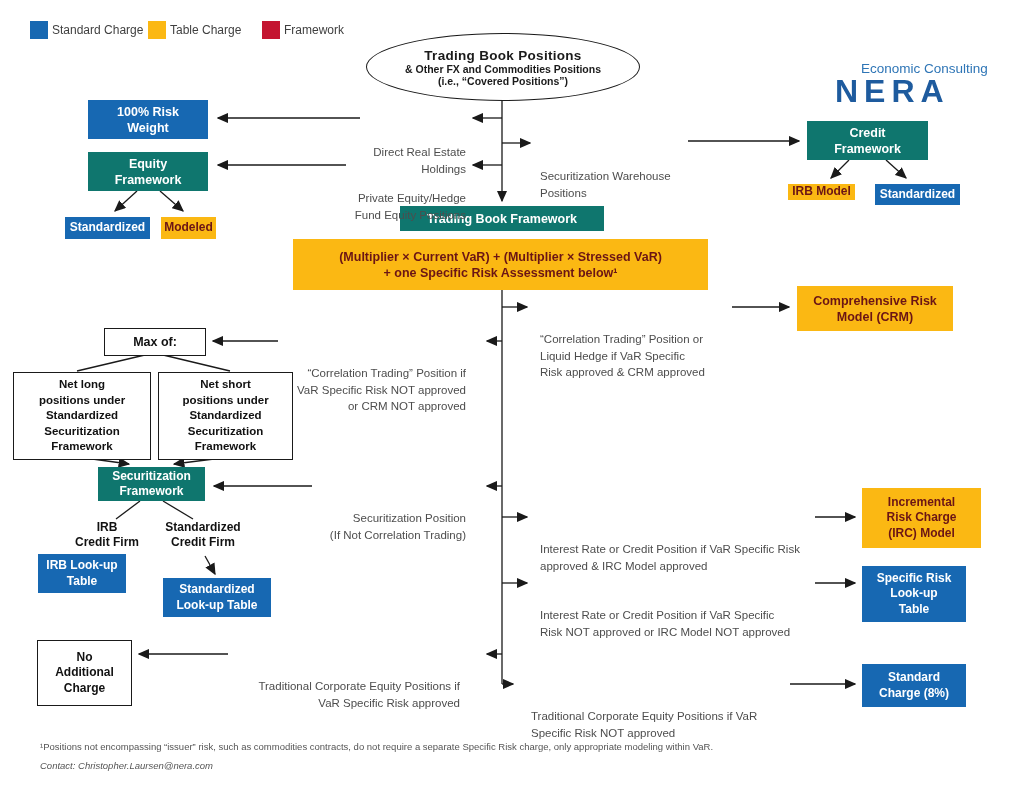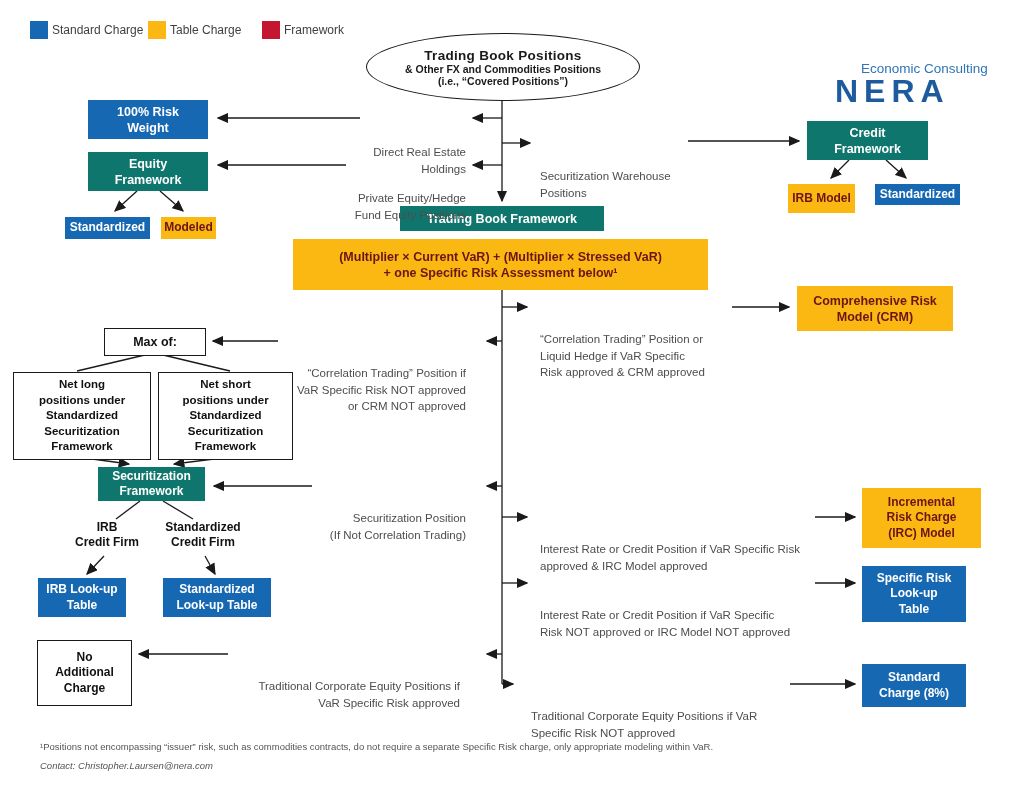"IRB Model" div.box { height: 29px -> 16px }
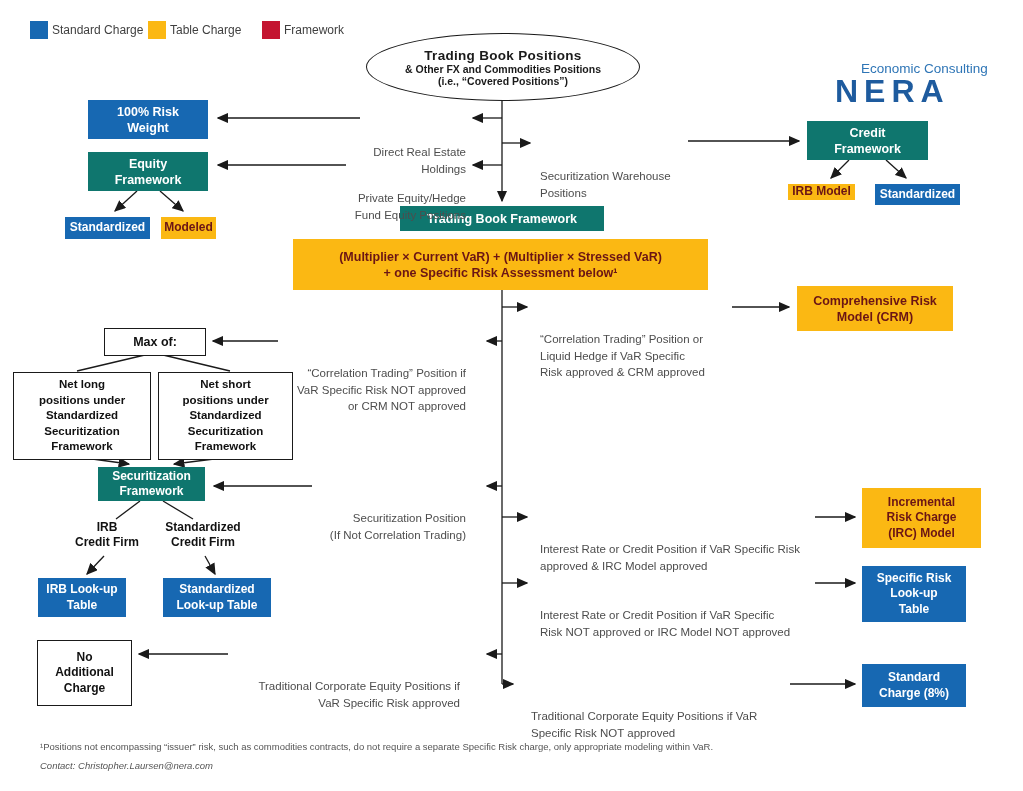"IRB Look-up" div.box { top: 578px -> 554px }
